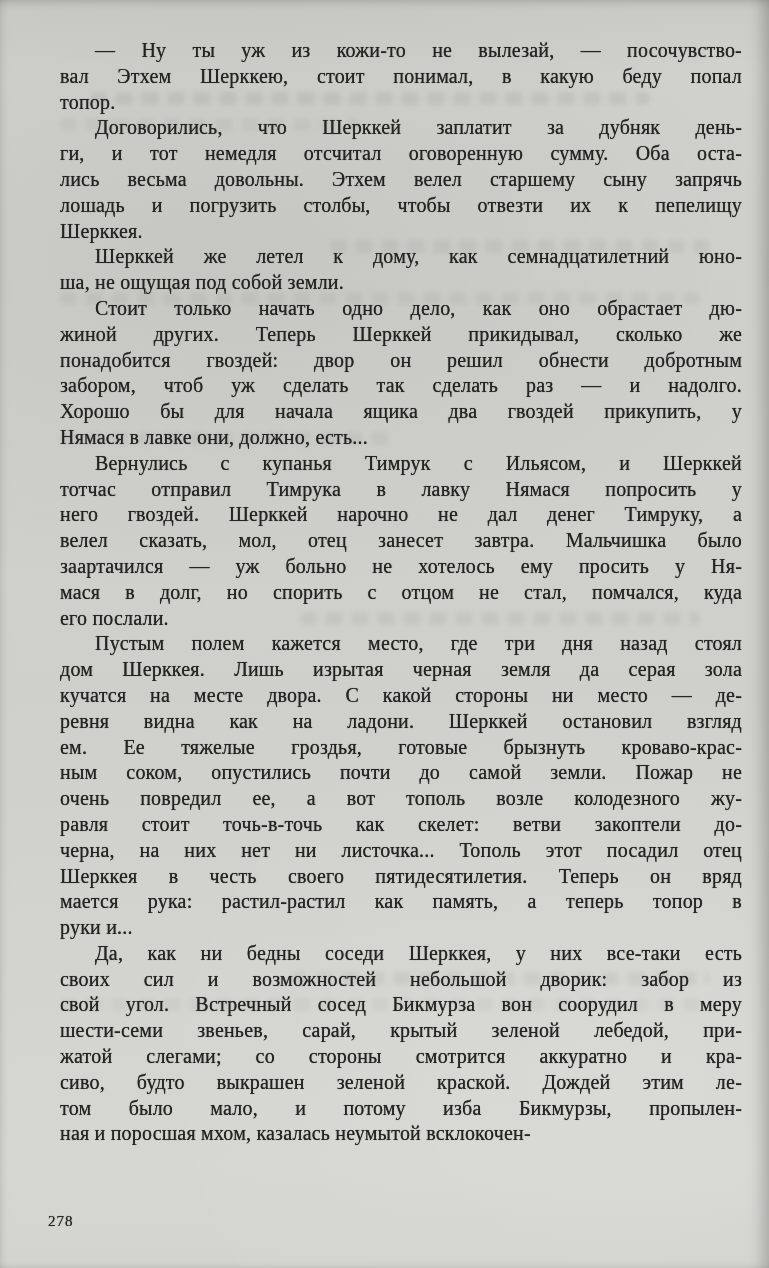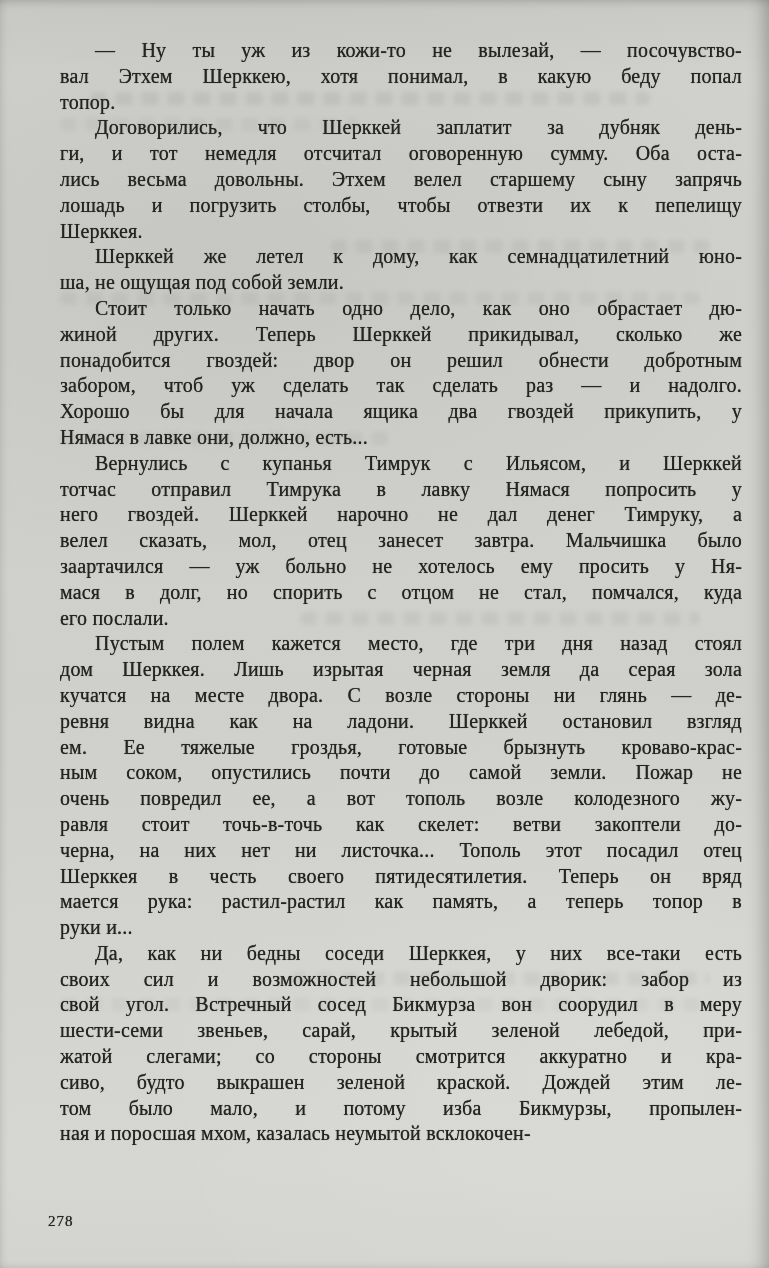"вал Этхем Шерккею, хотя понимал," div.line { text: хотя -> стоит }
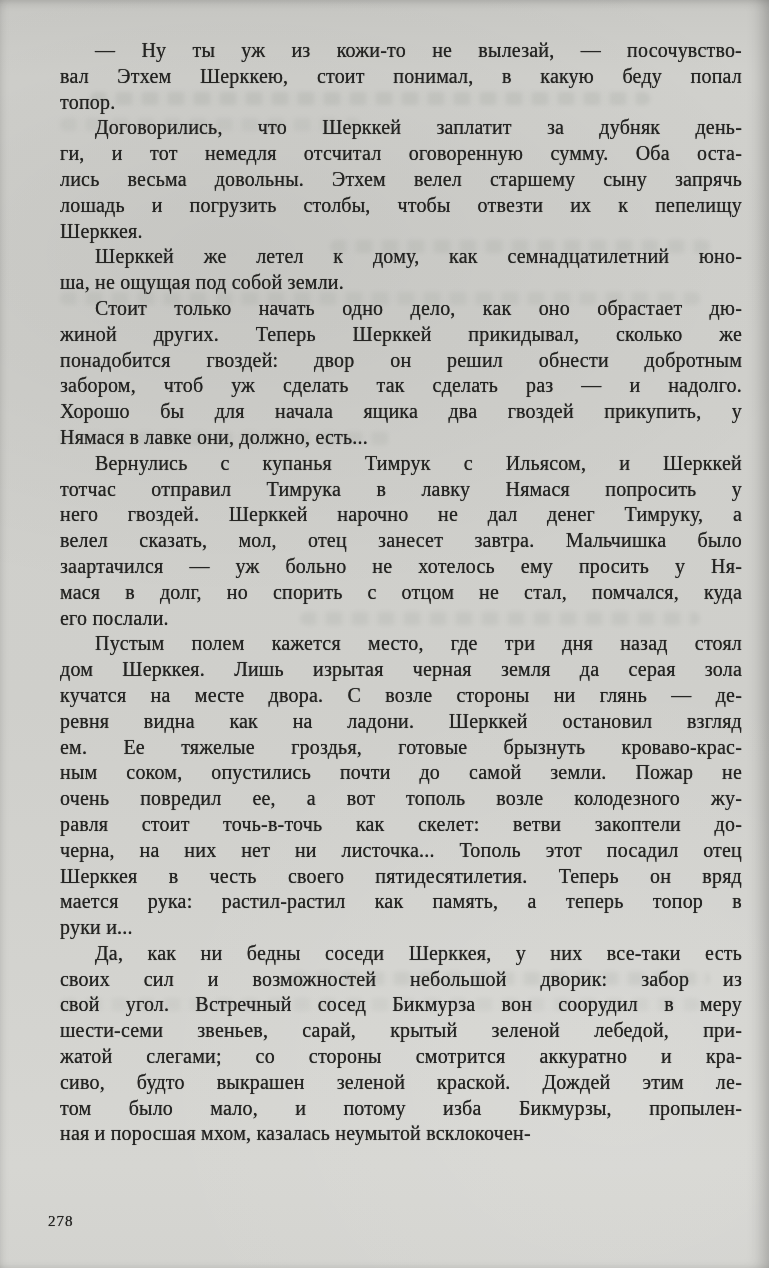"кучатся на месте двора. С" div.line { text: возле стороны ни глянь -> какой стороны ни место }
